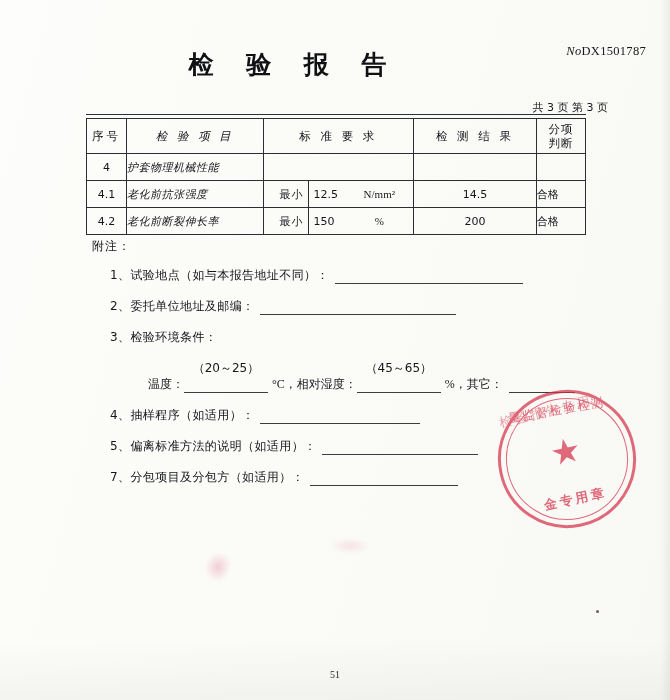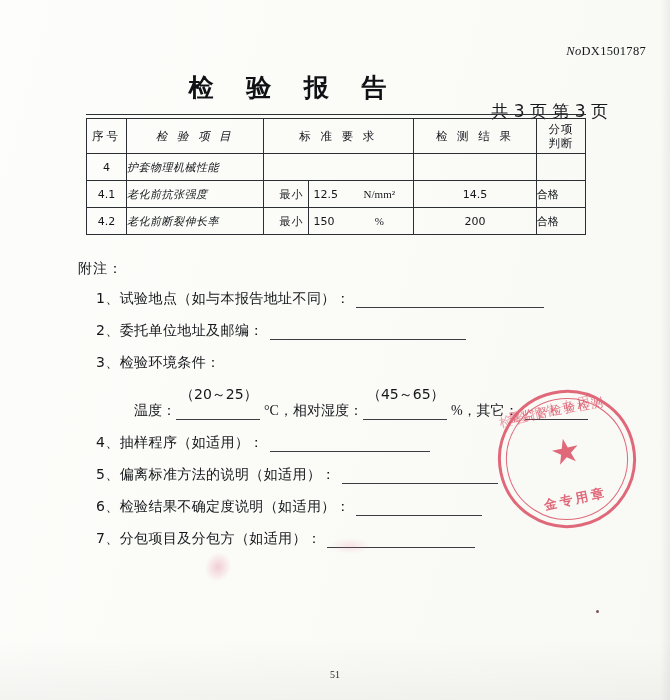"检 验 报 告" .title { top: 71px -> 48px }
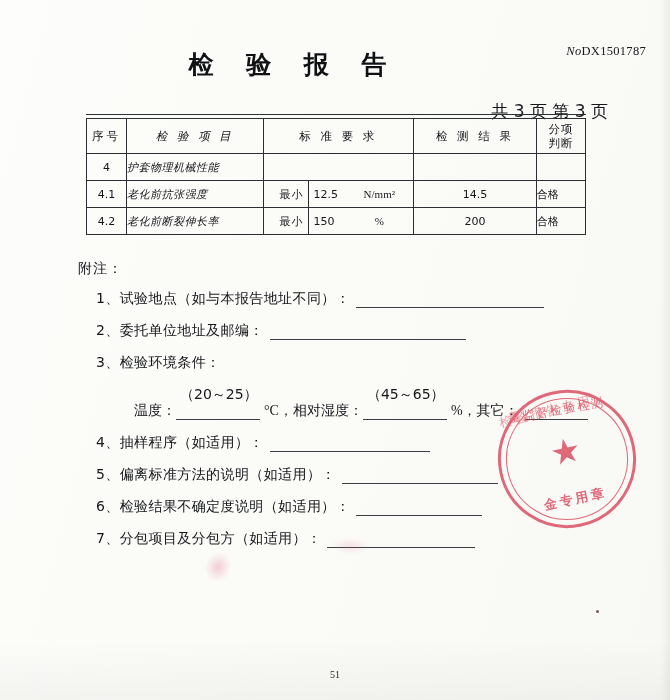"共 3 页 第 3" .page-count { font-size: 17px -> 11px }
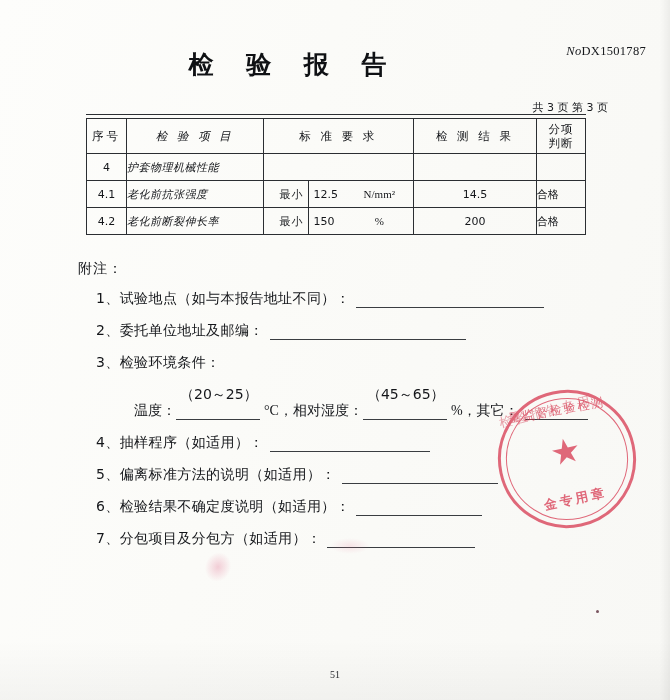"附注：" .notes { font-size: 14px -> 12px; left: 78px -> 92px; margin-top: 22px -> none }
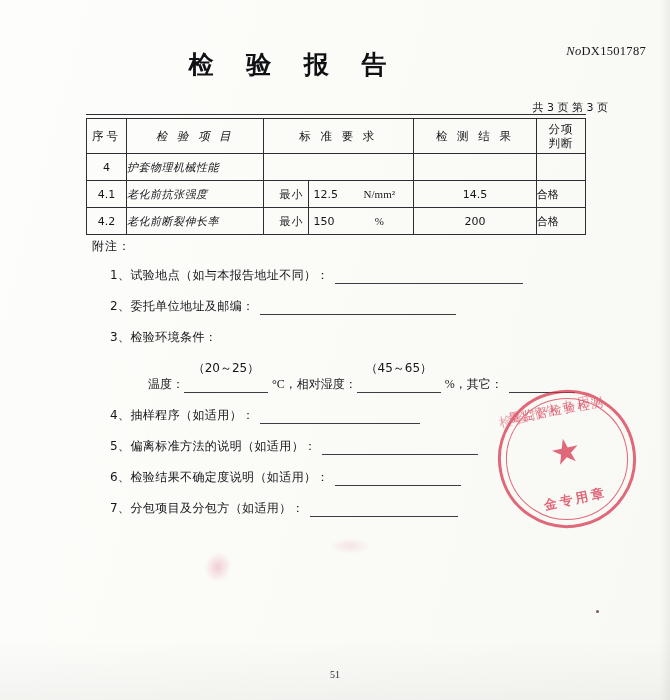"6、检验结果不确定度说明（如适用）：" div.note-row { html: <div> <span>6、检验结果不确定度说明（如适用）：</span> <span></span> </div> -> none }
